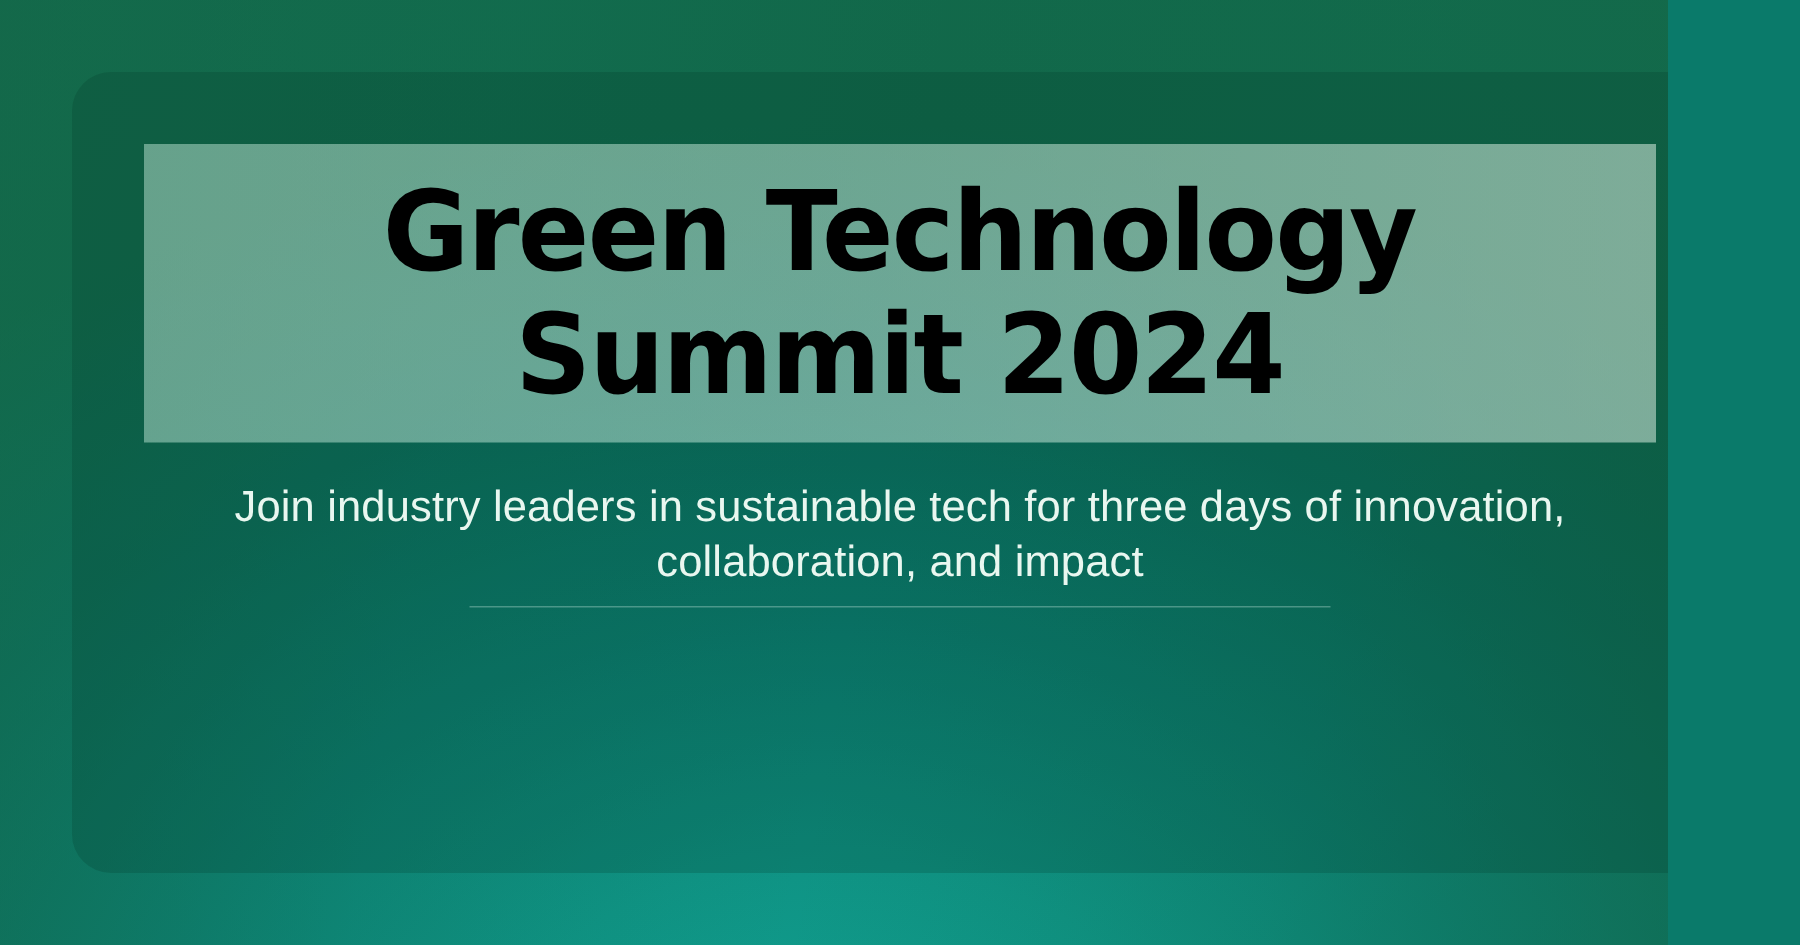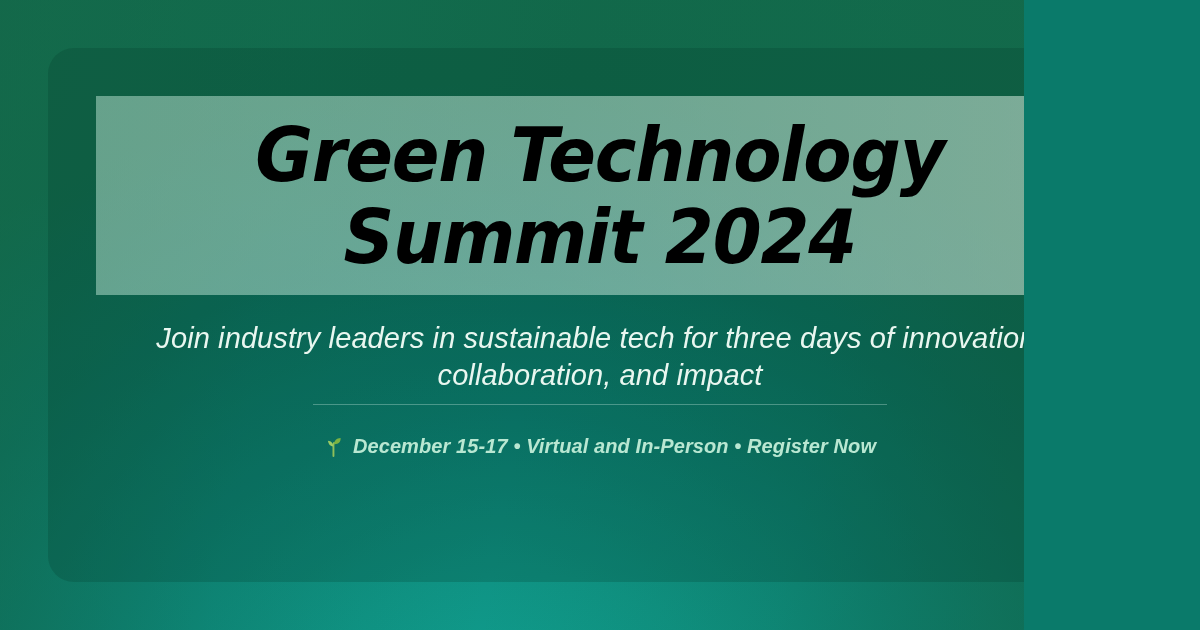"Green Technology" #banner { font-style: italic -> none; width: 1024px -> 1112px }
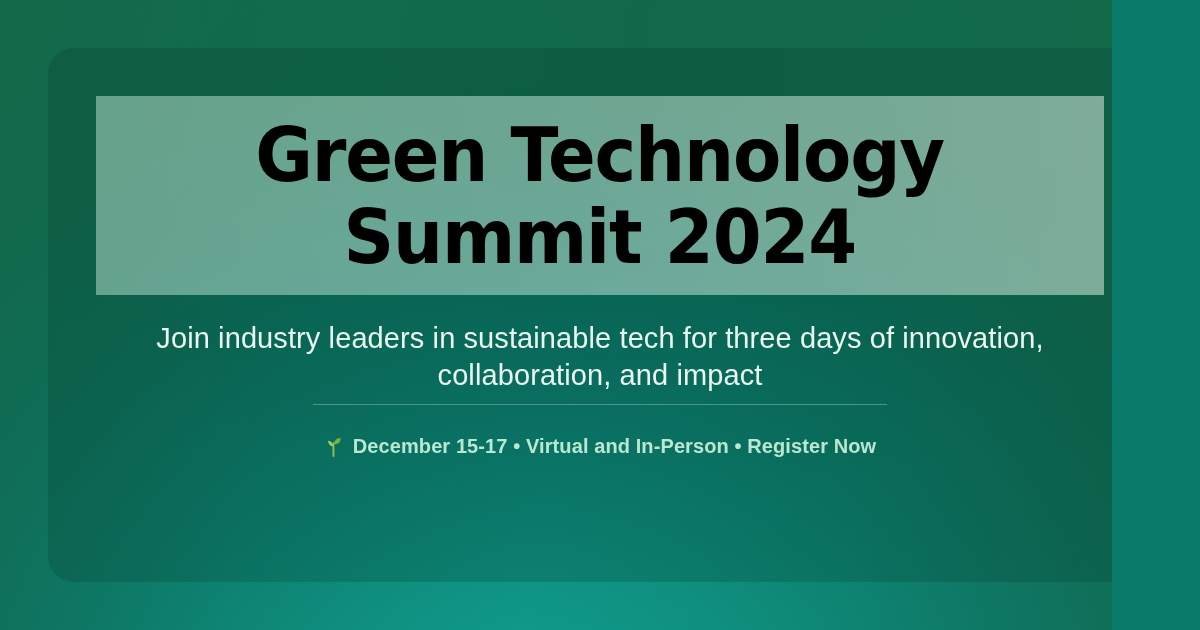"December 15-17 • Virtual and" div.meta { html: <div> <span> <svg> <path></path> <path></path> <path></path> </svg> </span> <span>December 15-17 • Virtual and In-Person • Register Now</span> </div> -> none }
